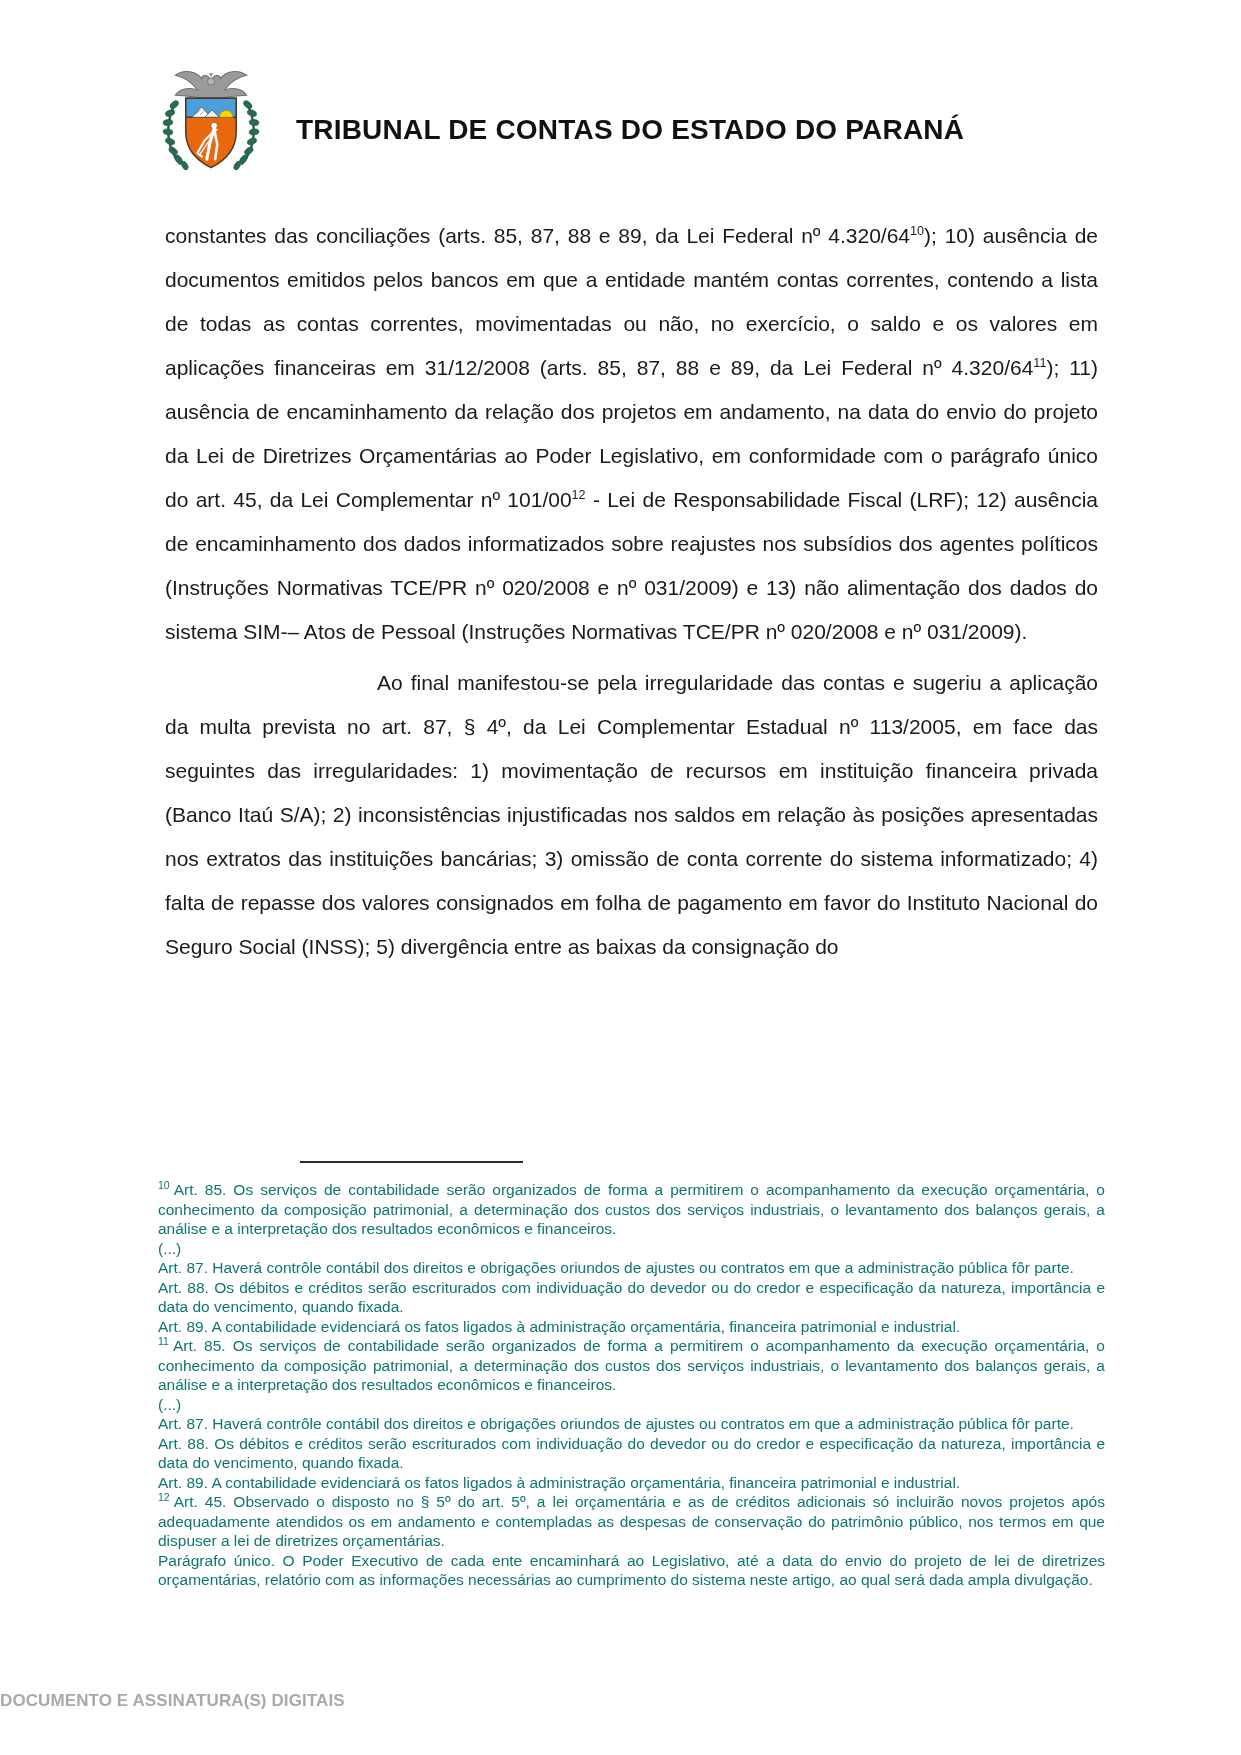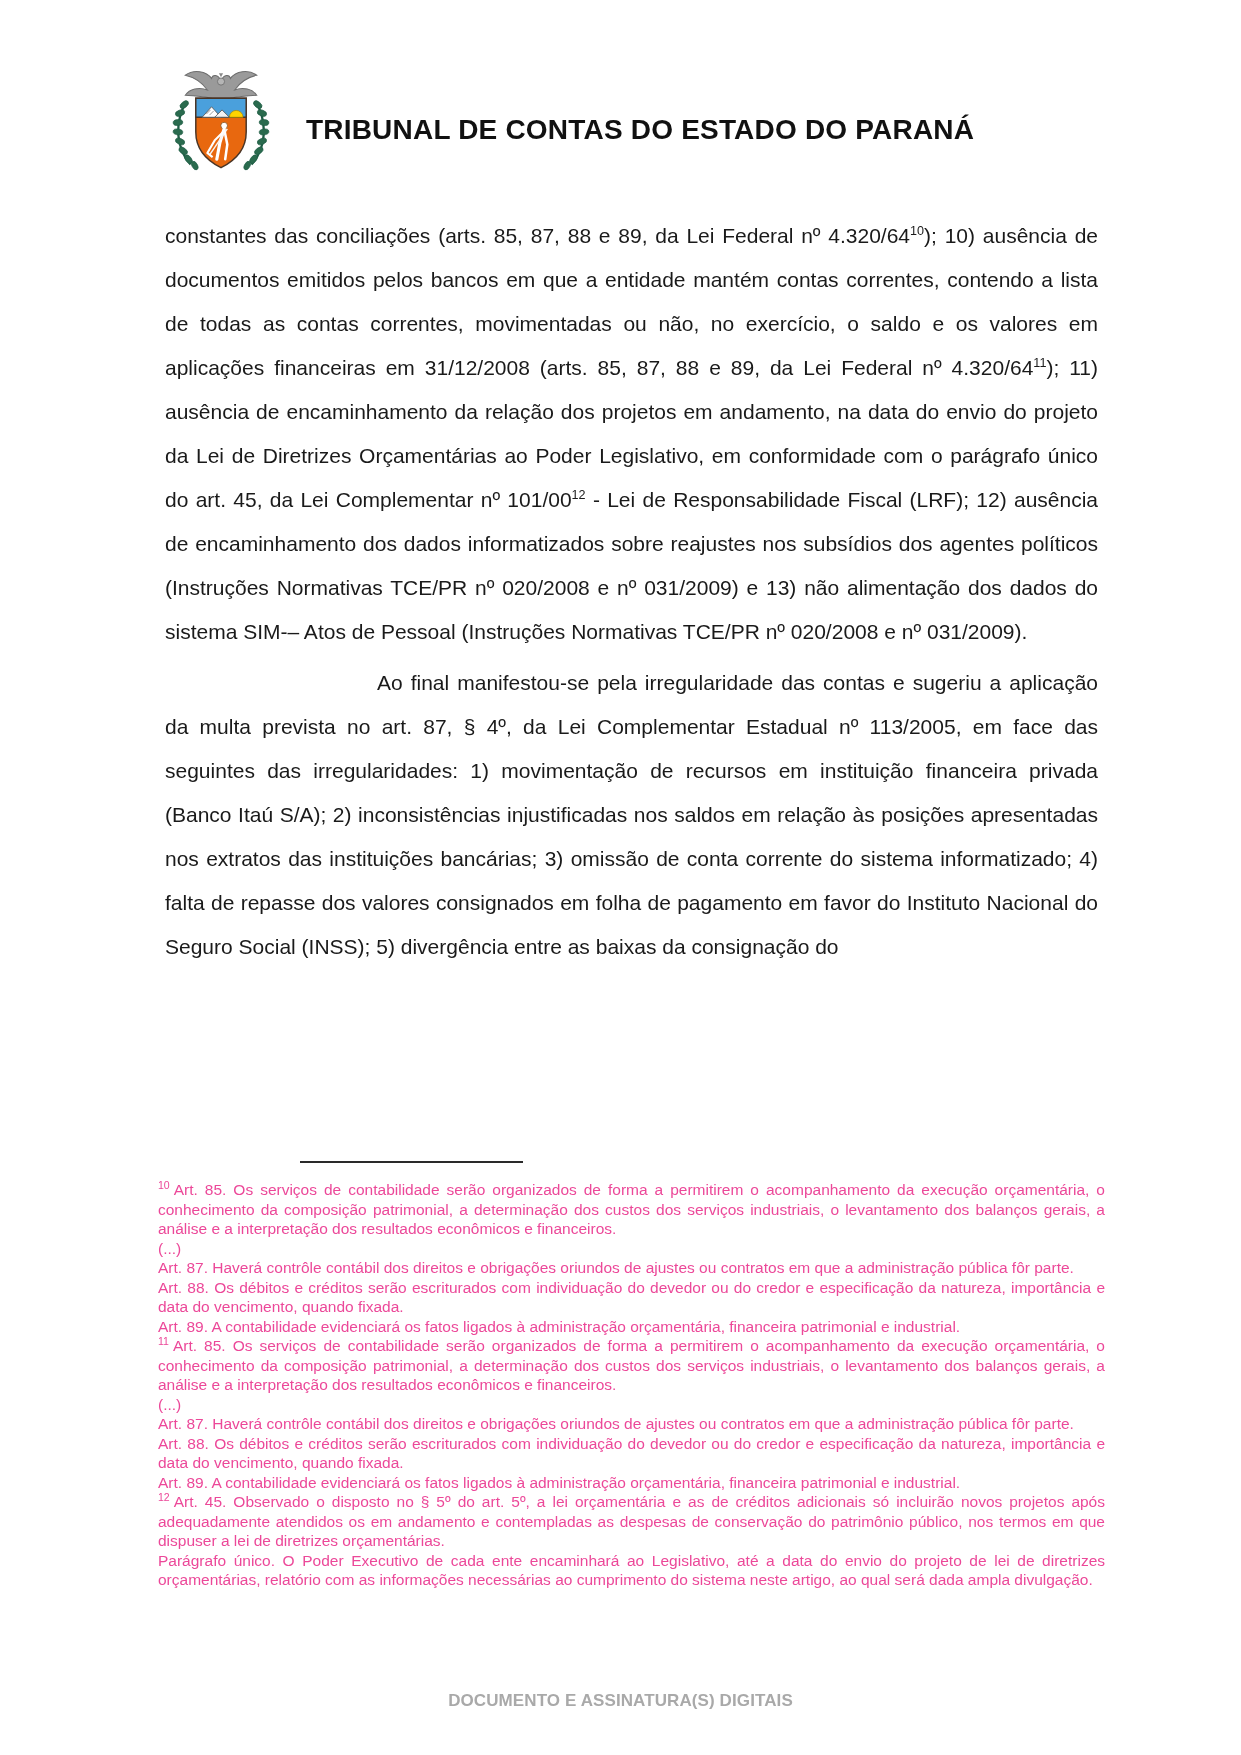"TRIBUNAL DE CONTAS DO ESTADO" .header { left: 158px -> 148px }
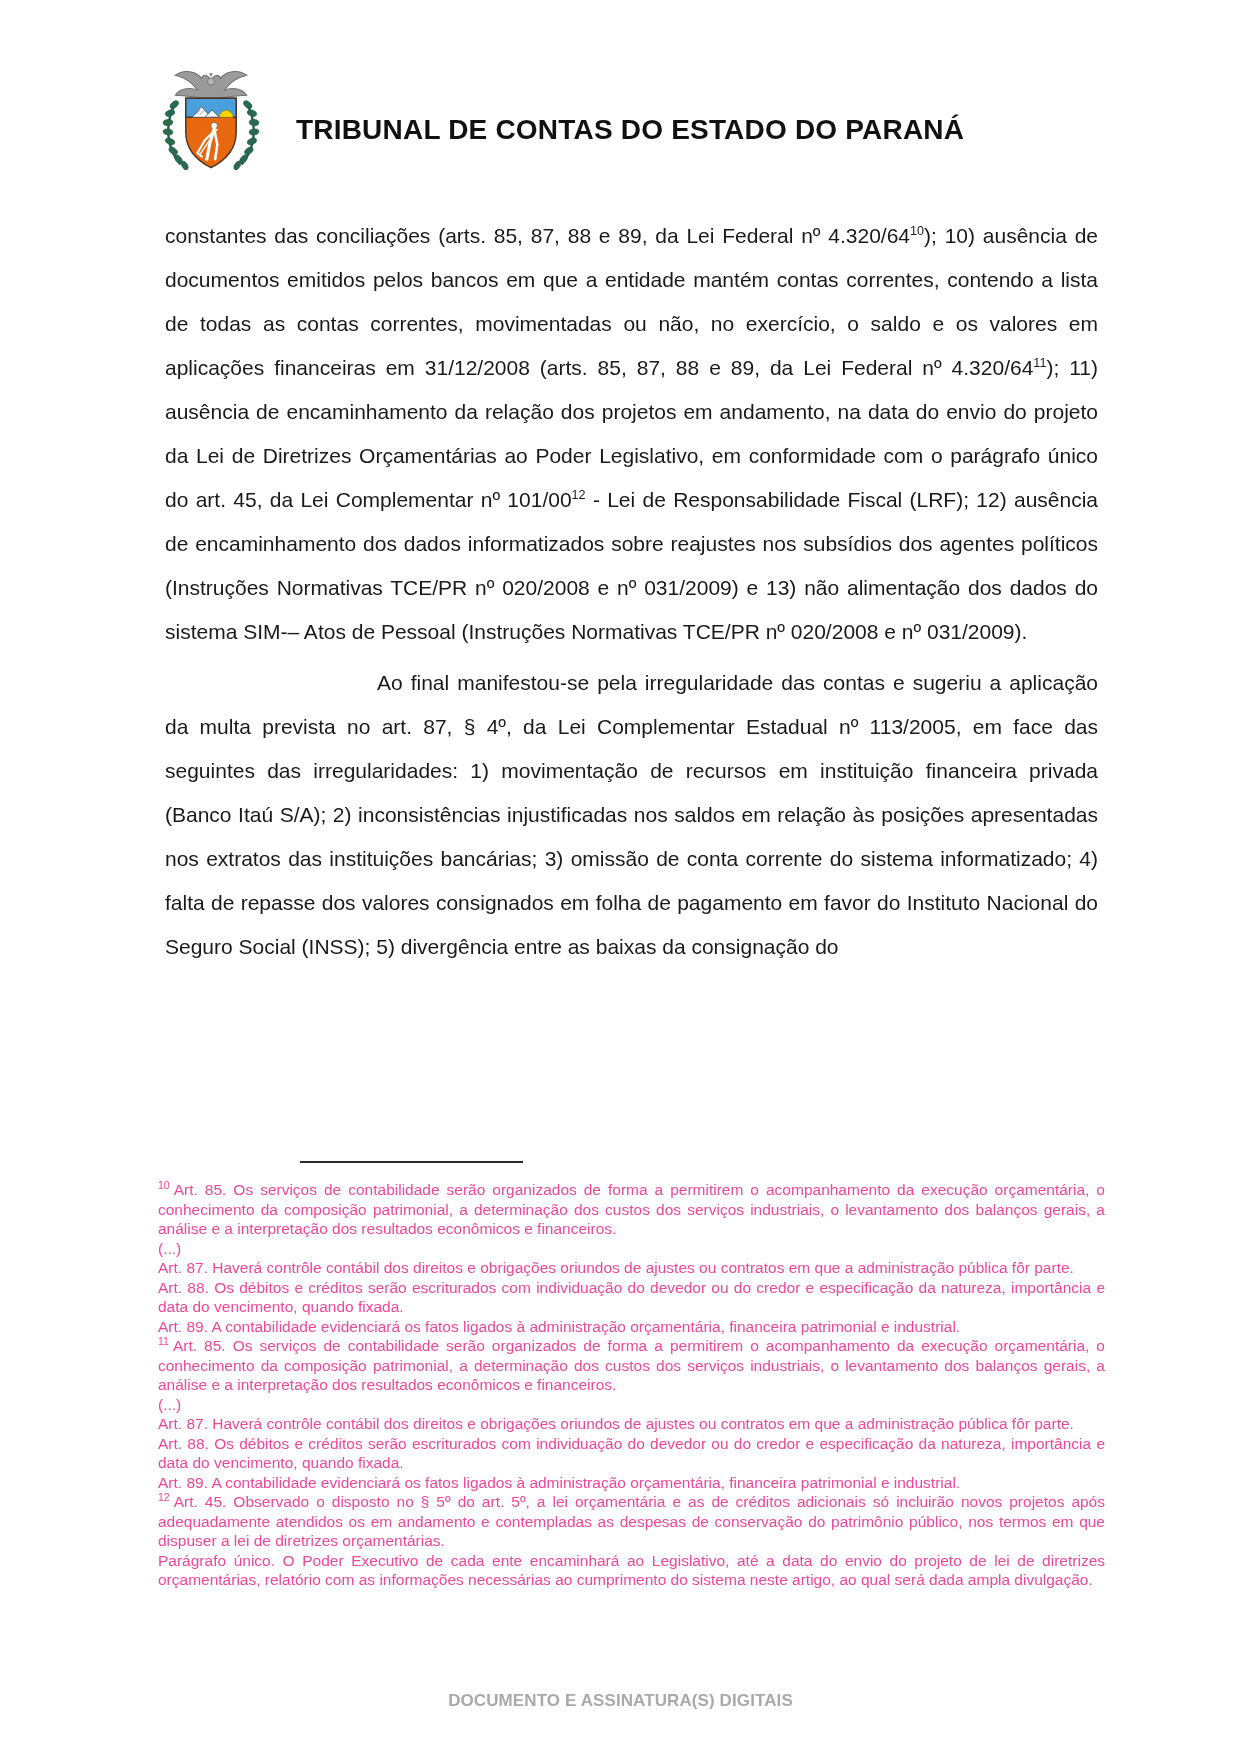"10 Art. 85. Os serviços" .footnotes { color: #ec4899 -> #0f766e }
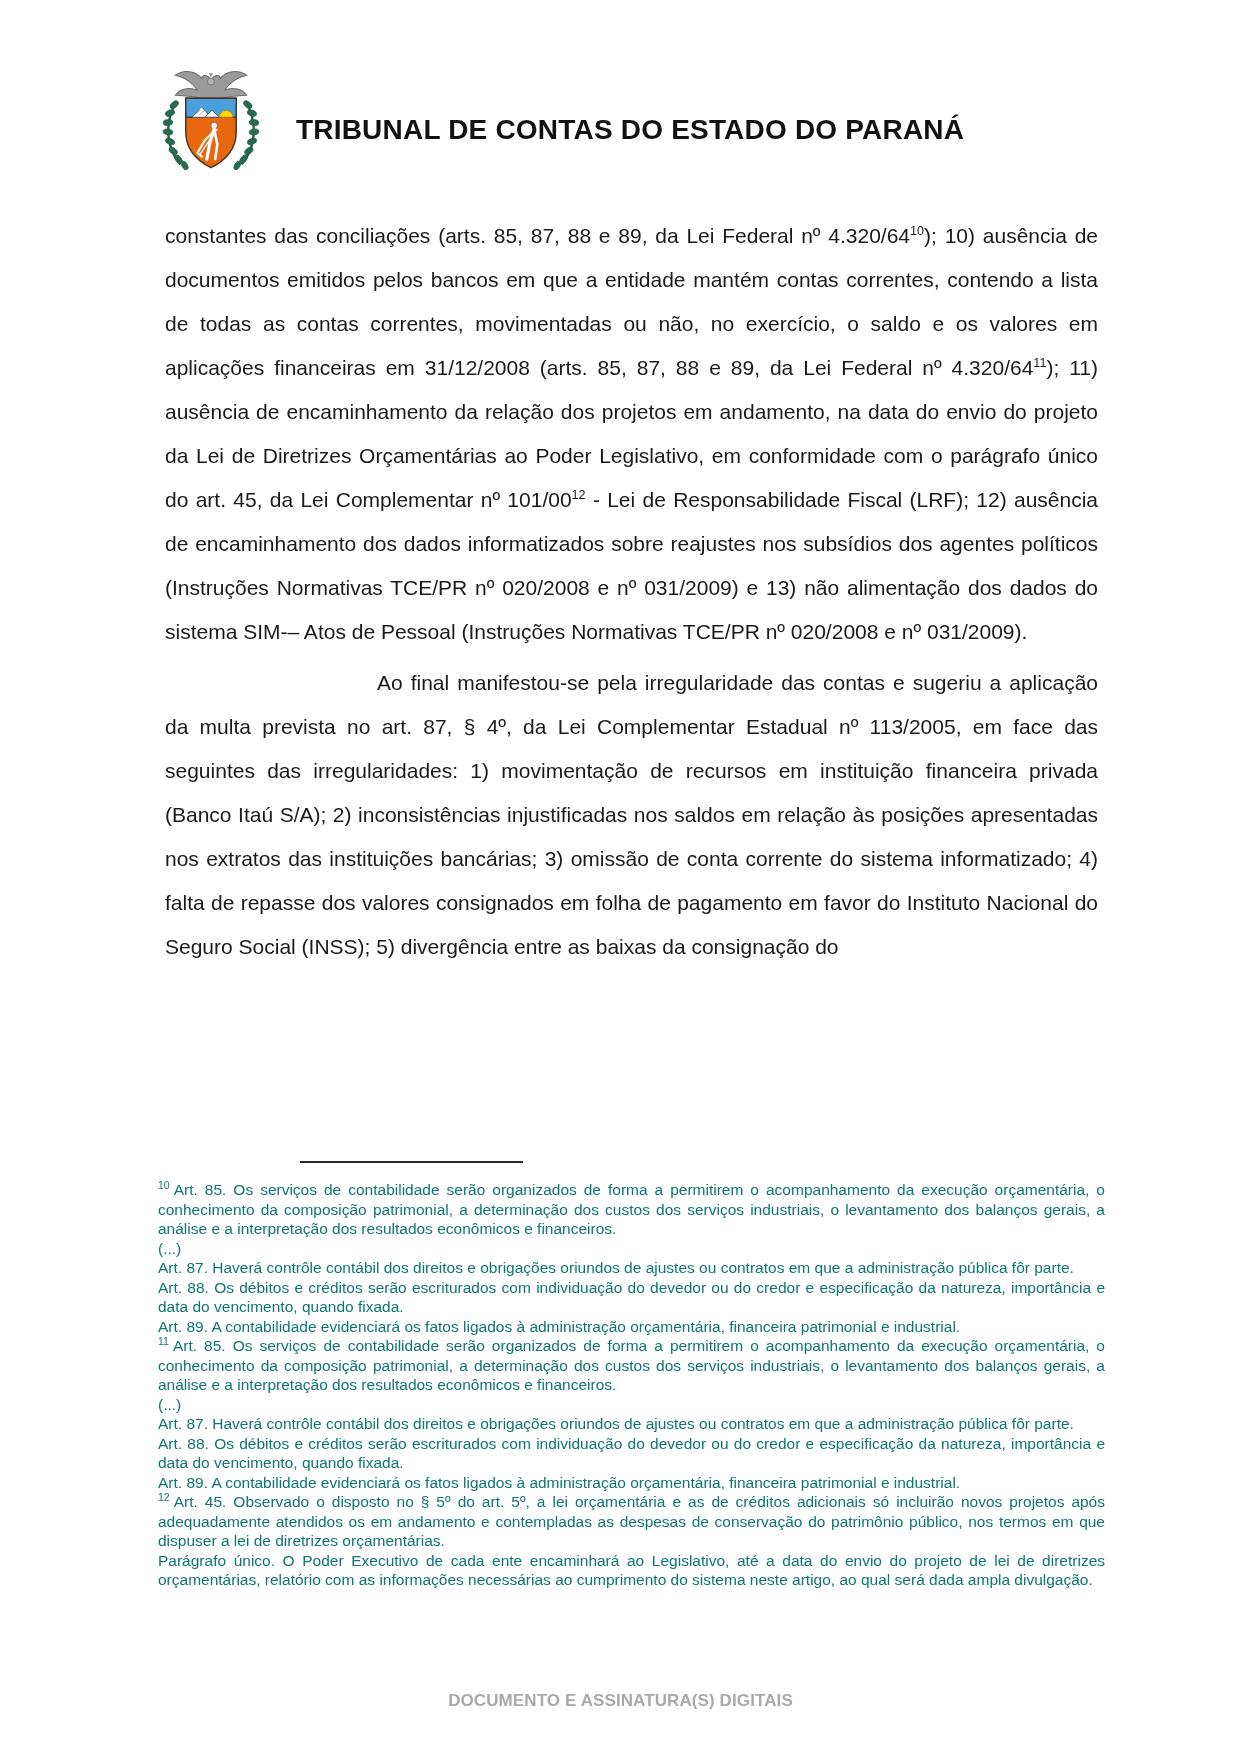"DOCUMENTO E ASSINATURA(S) DIGITAIS" .footer { text-align: center -> left }
